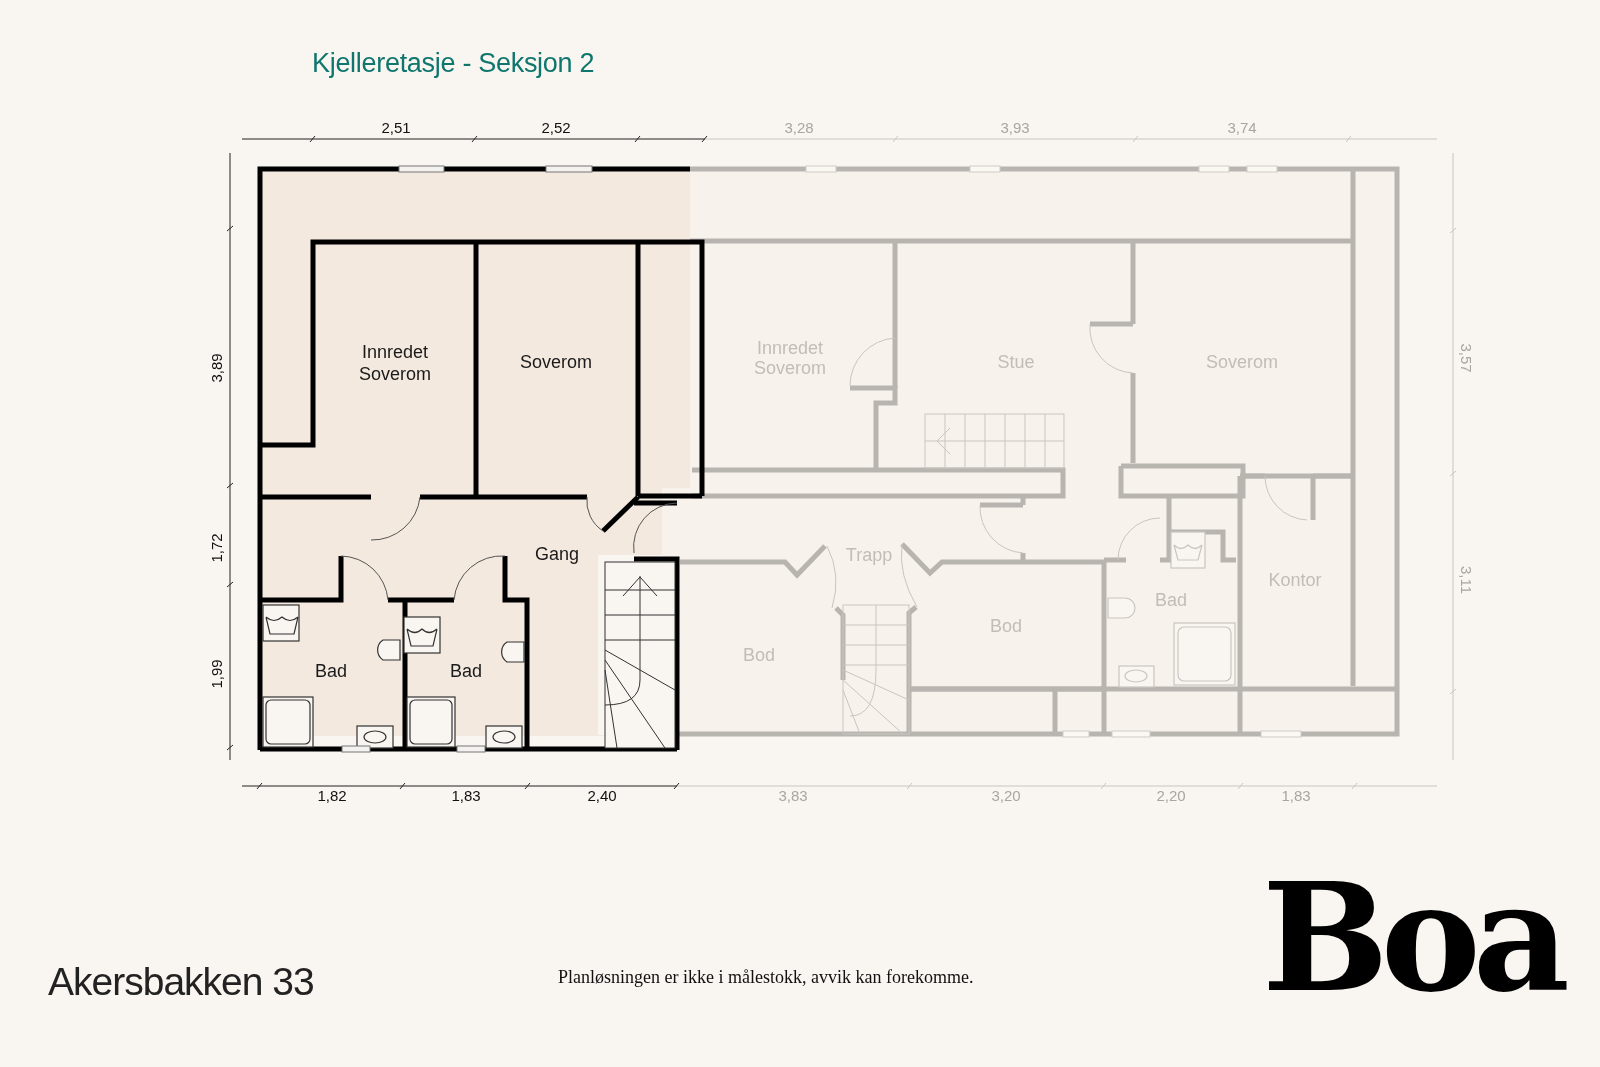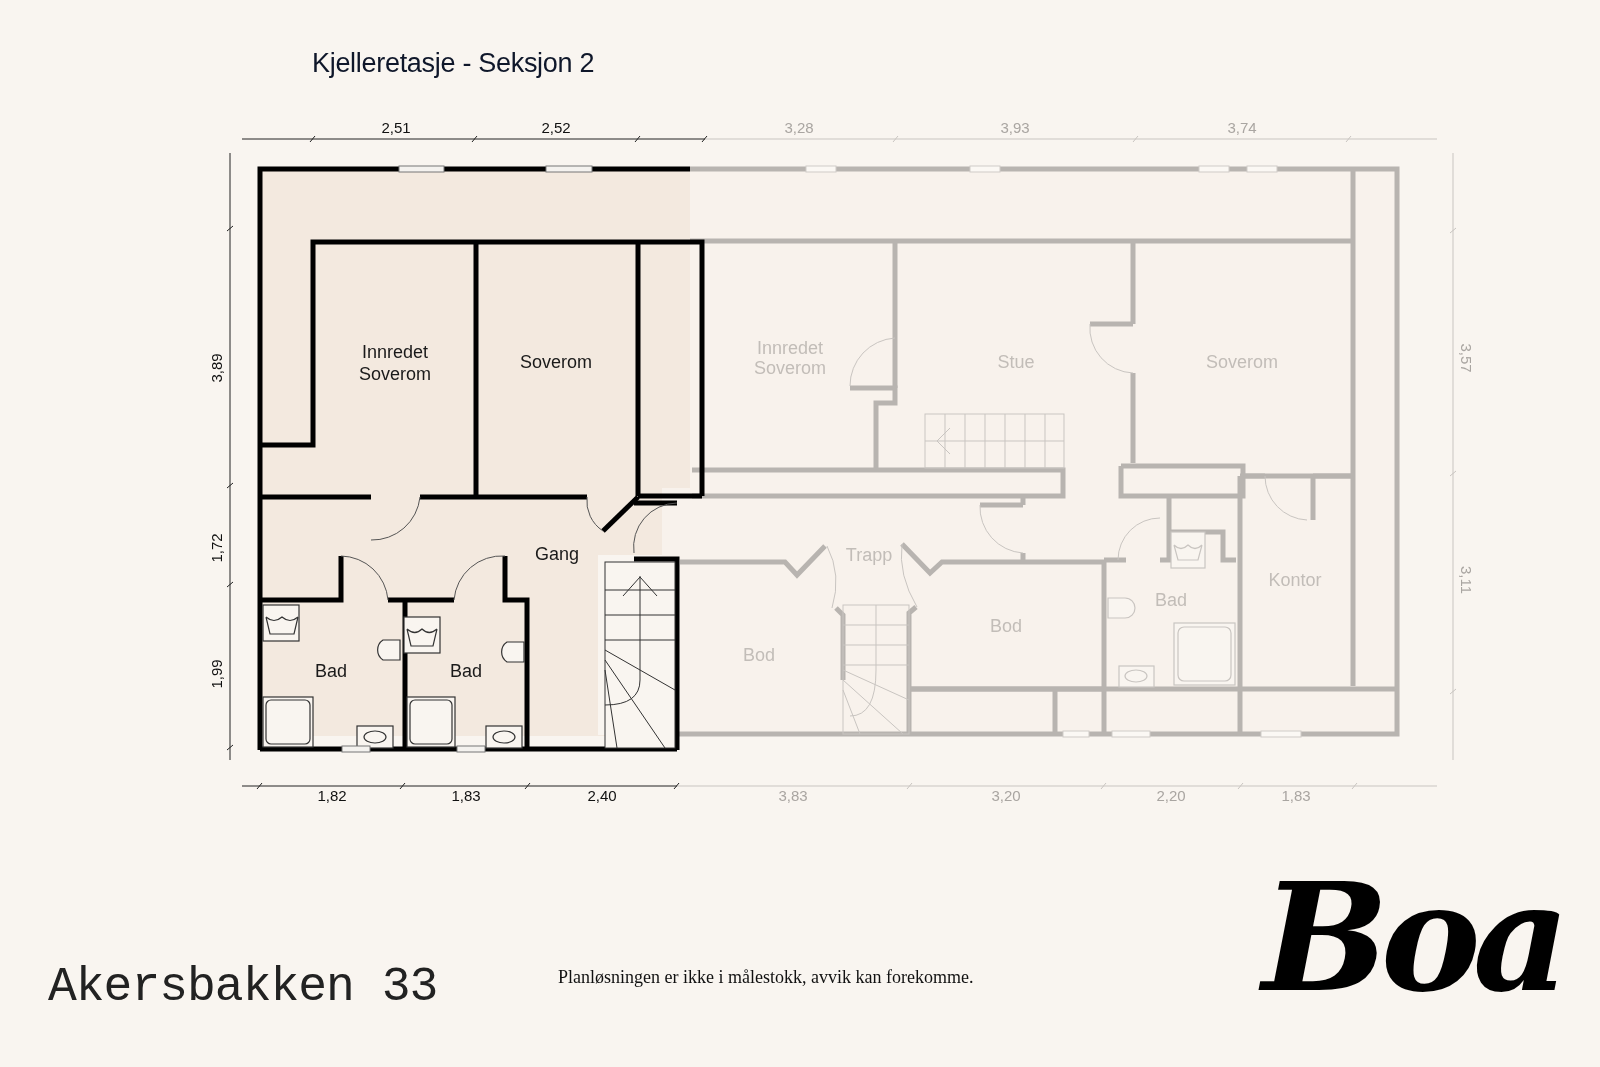"Kjelleretasje - Seksjon 2" .title { color: #0f172a -> #0f766e }
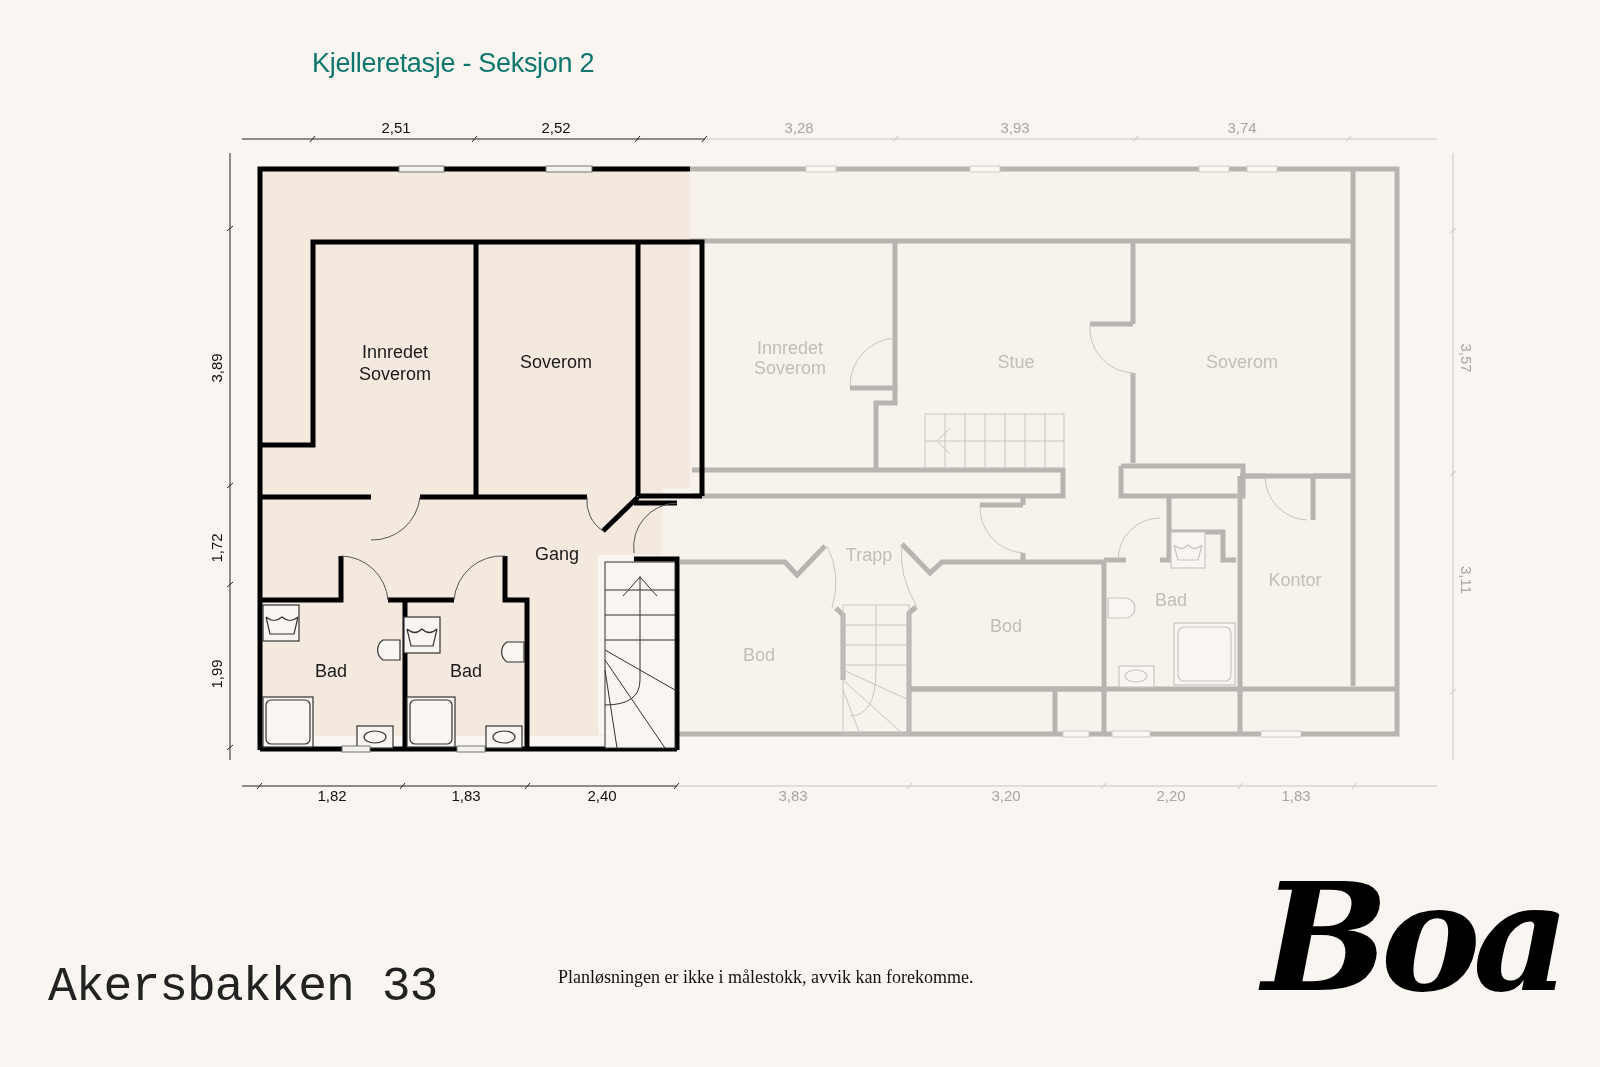"Akersbakken 33" .address { font-family: Liberation Mono, monospace -> Liberation Sans, sans-serif; font-size: 48px -> 39px }
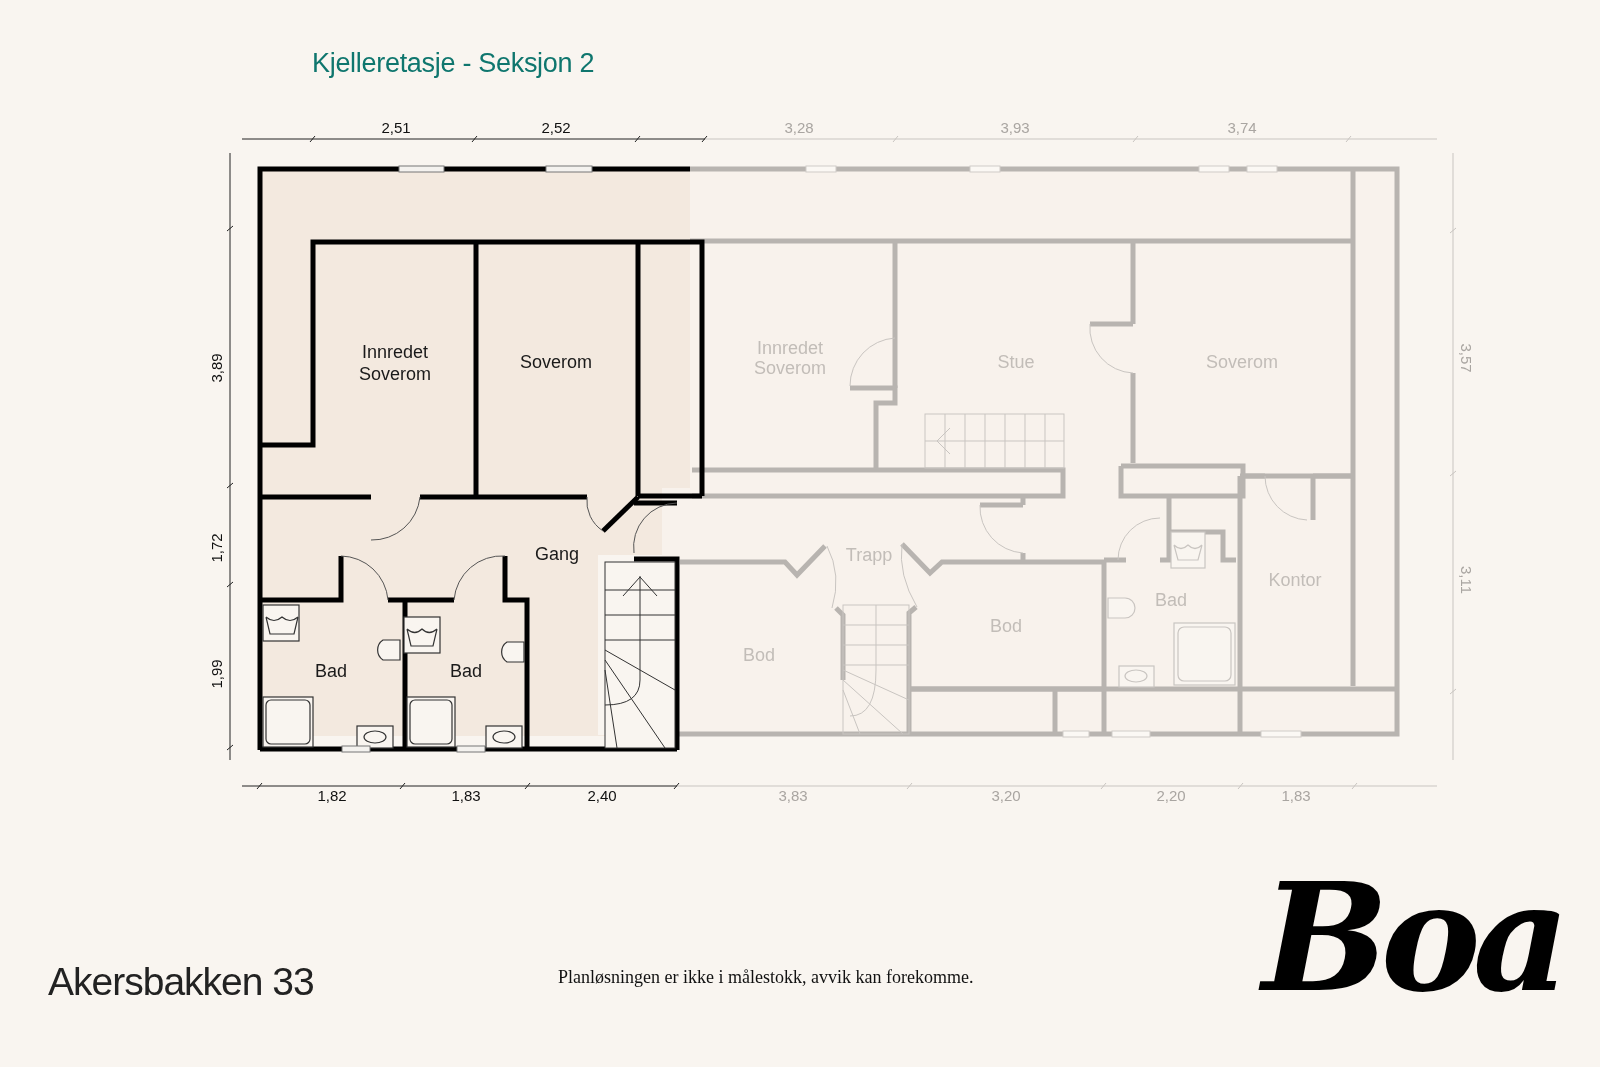"Boa" .logo { font-style: italic -> none }
